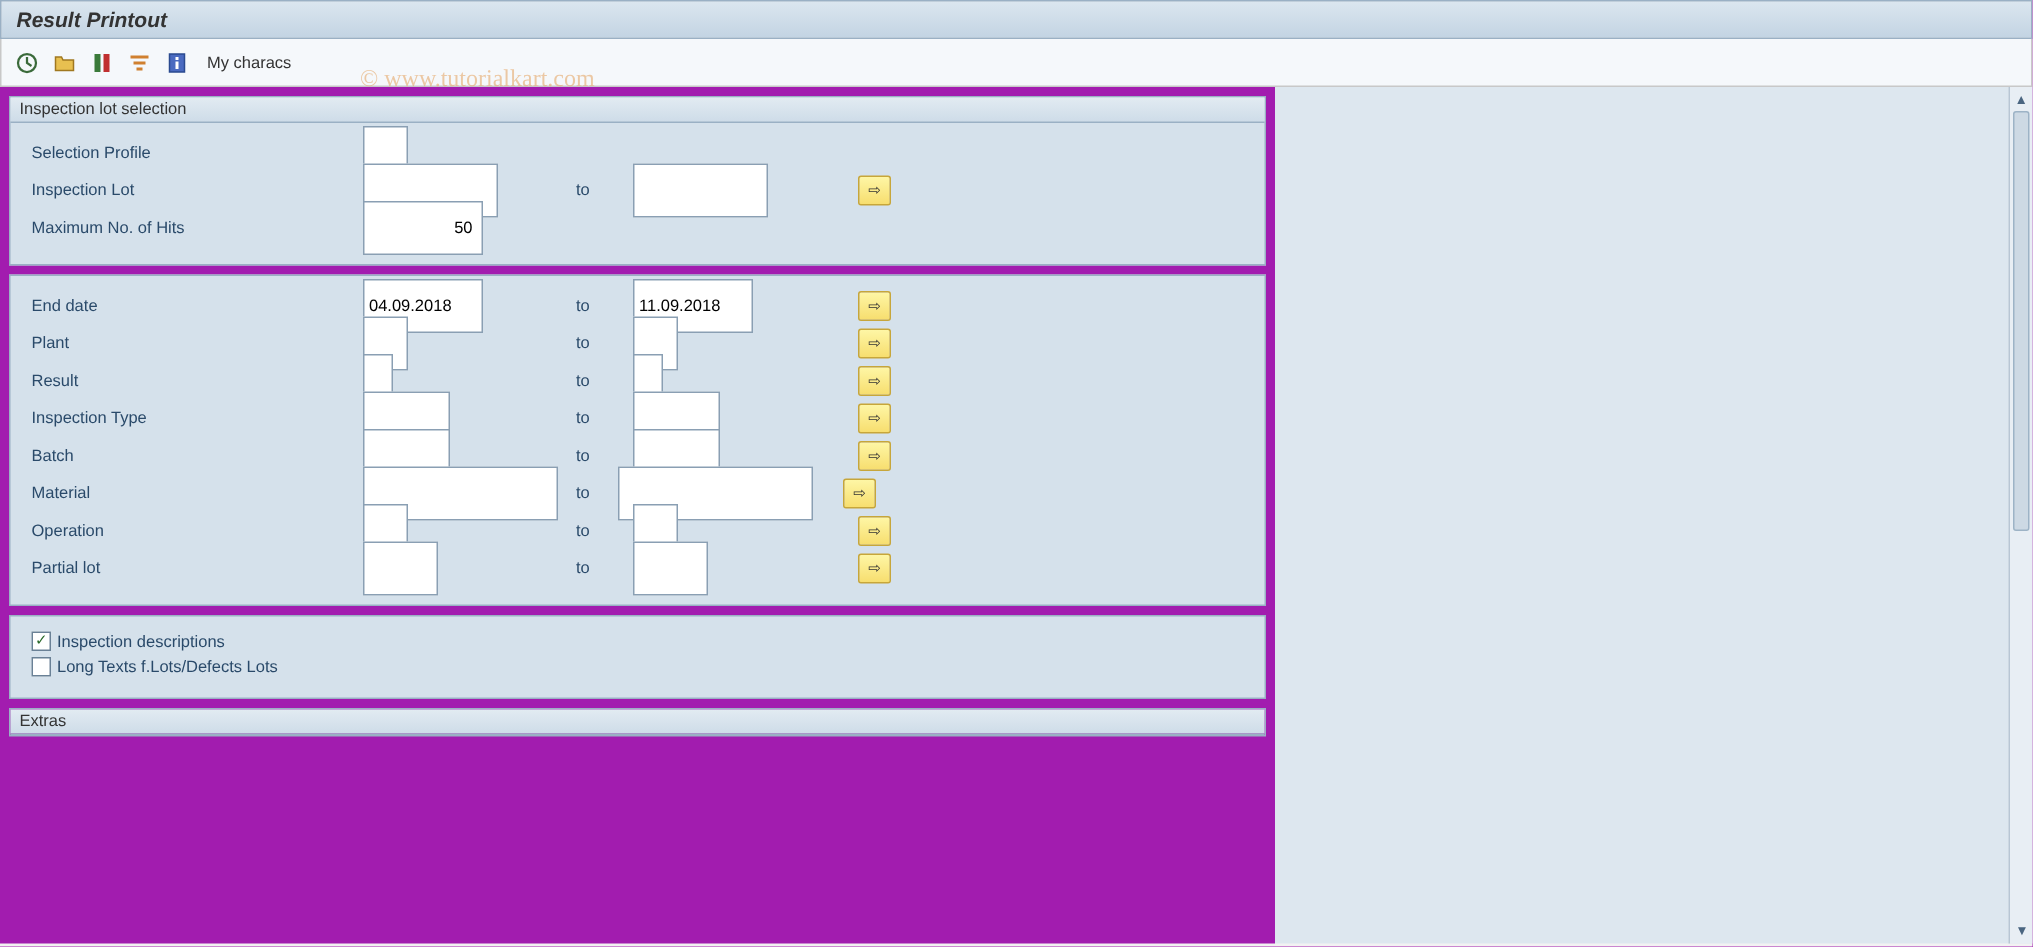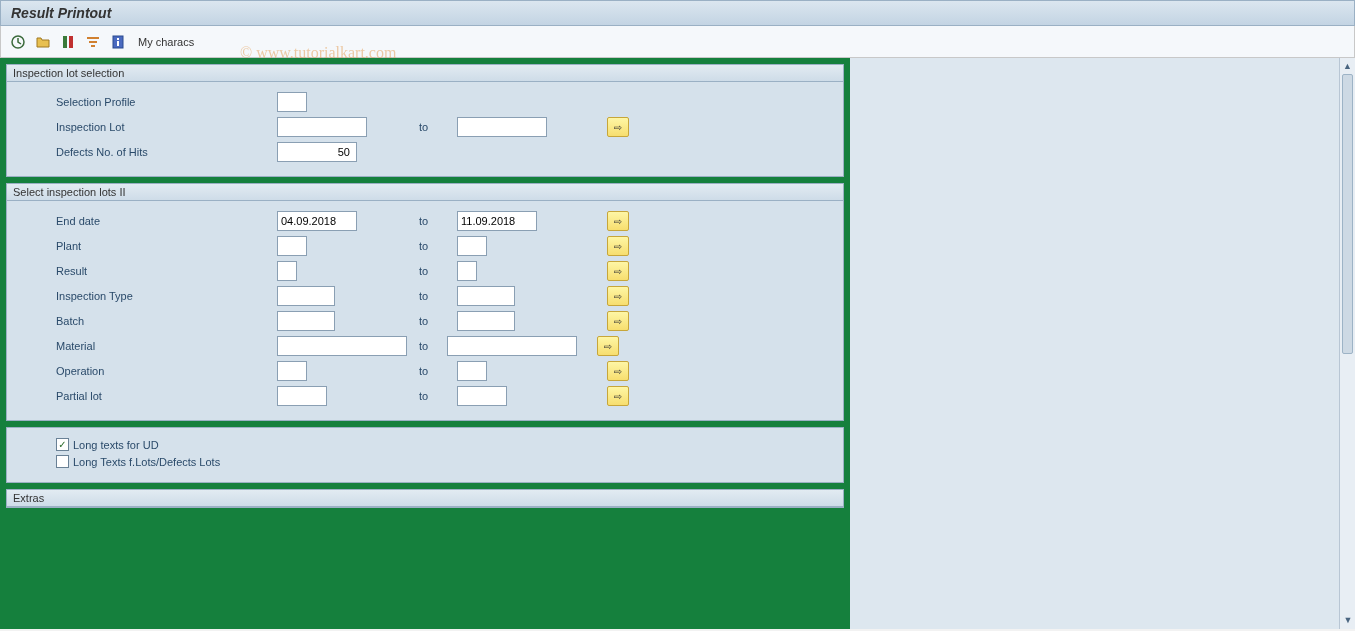"Inspection lot selection" .content { background: #15803d -> #a21caf }
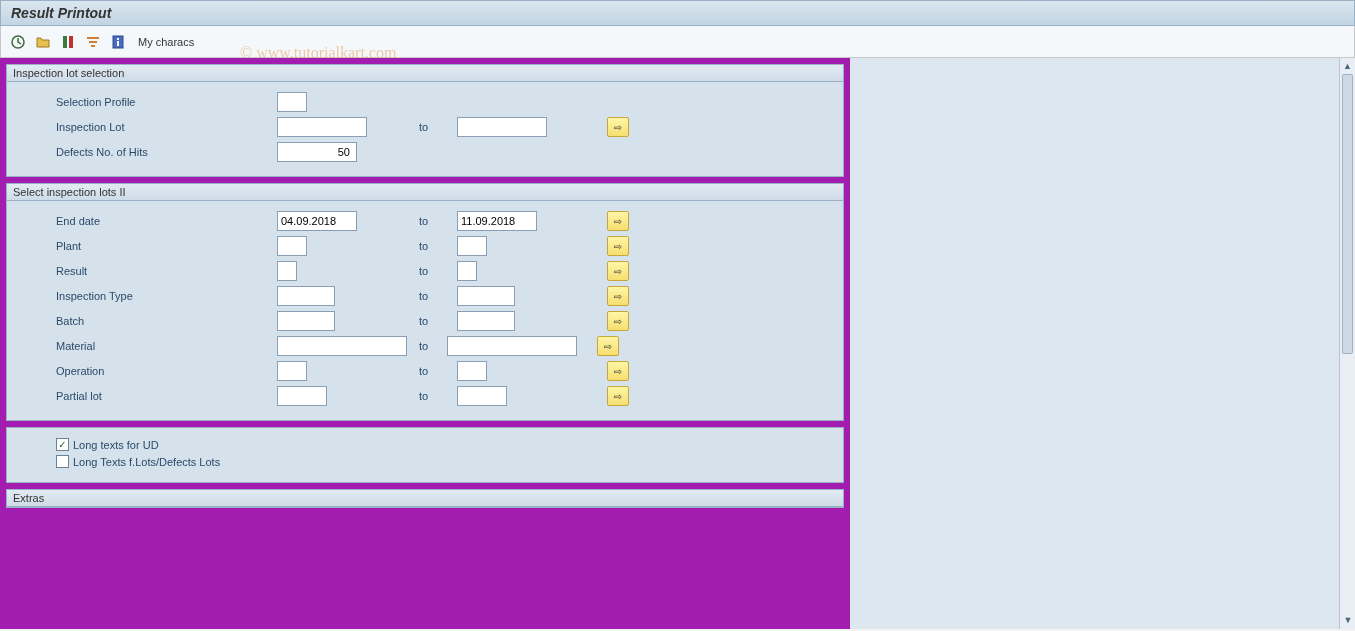"Selection Profile" .group-body { margin-left: 35px -> none }
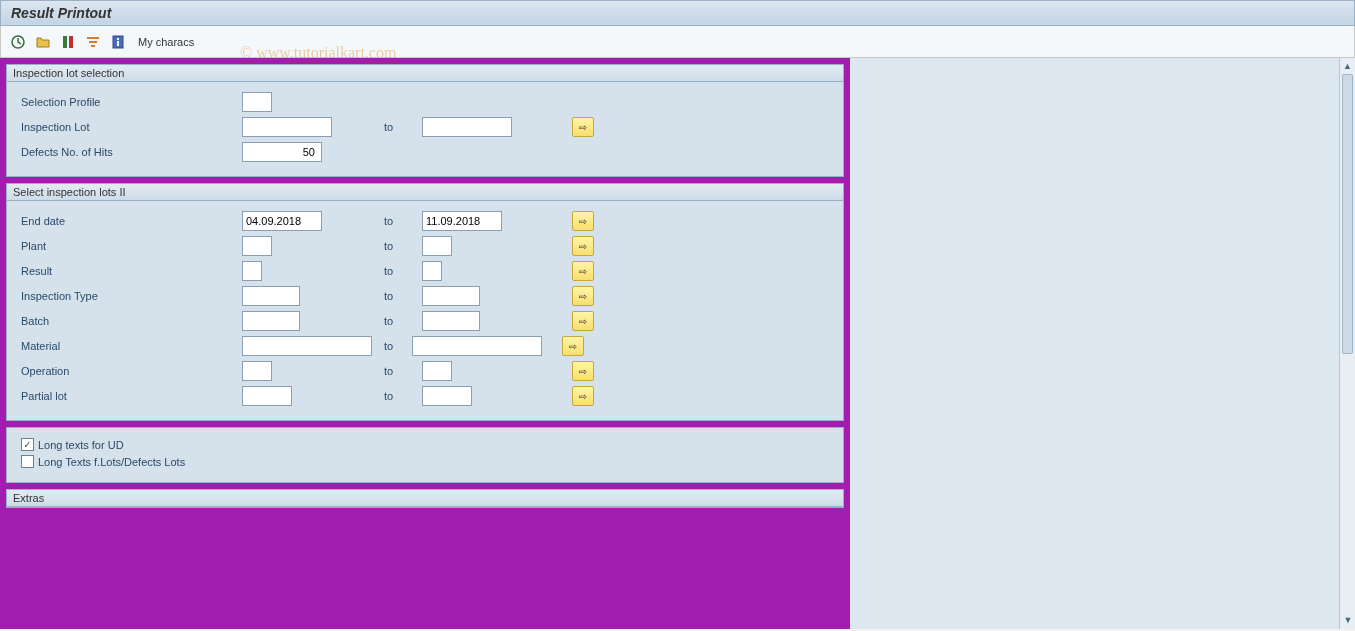"Defects No. of Hits" div.label { text: Defects -> Maximum }
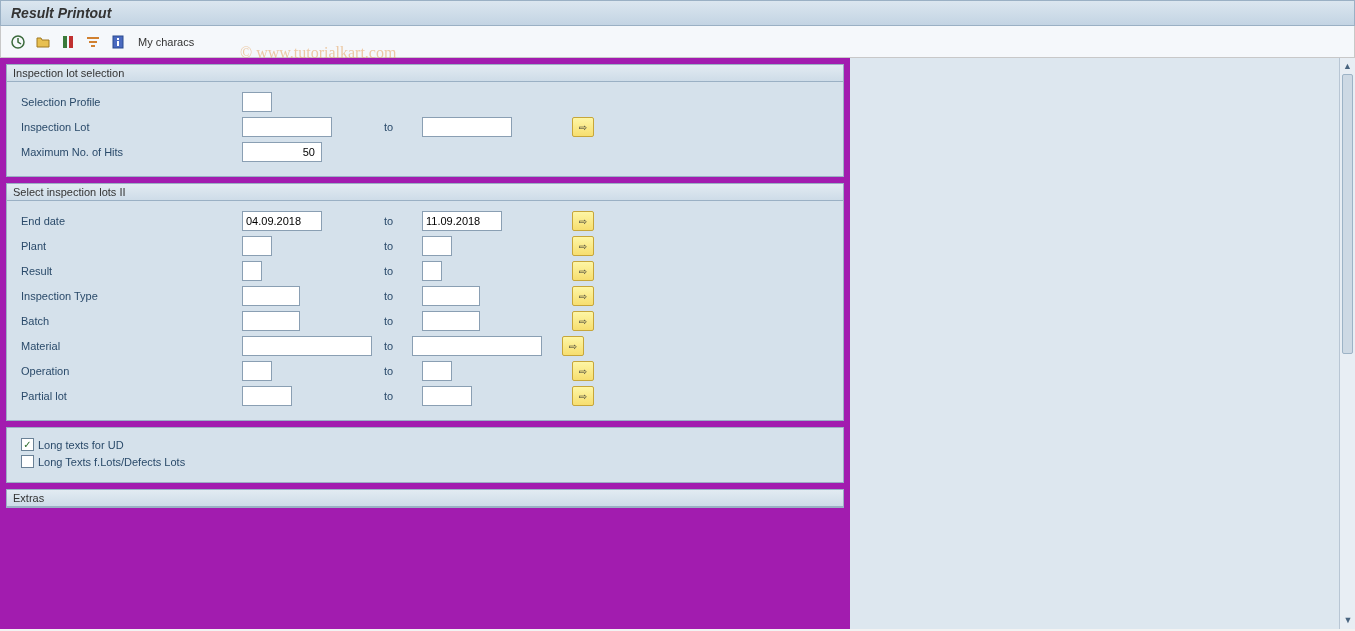"50" .input { height: 20px -> 36px }
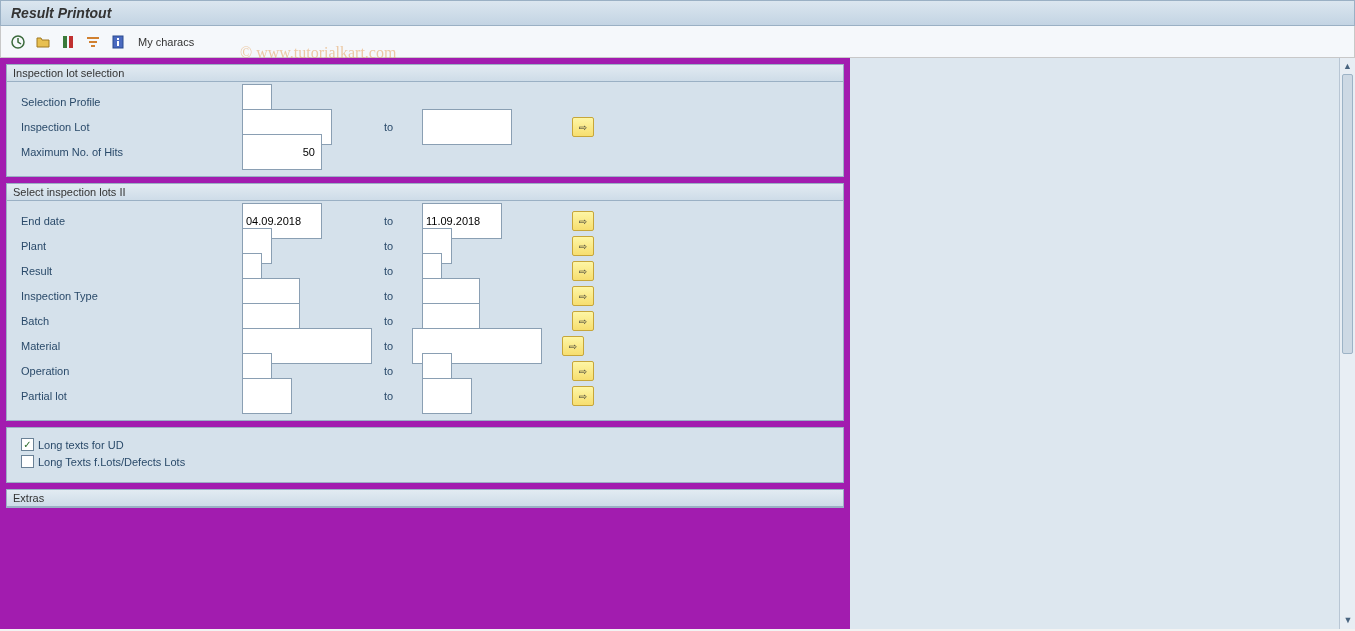"Select inspection lots II" div.group-header { html: <div>Select inspection lots II</div> -> none }
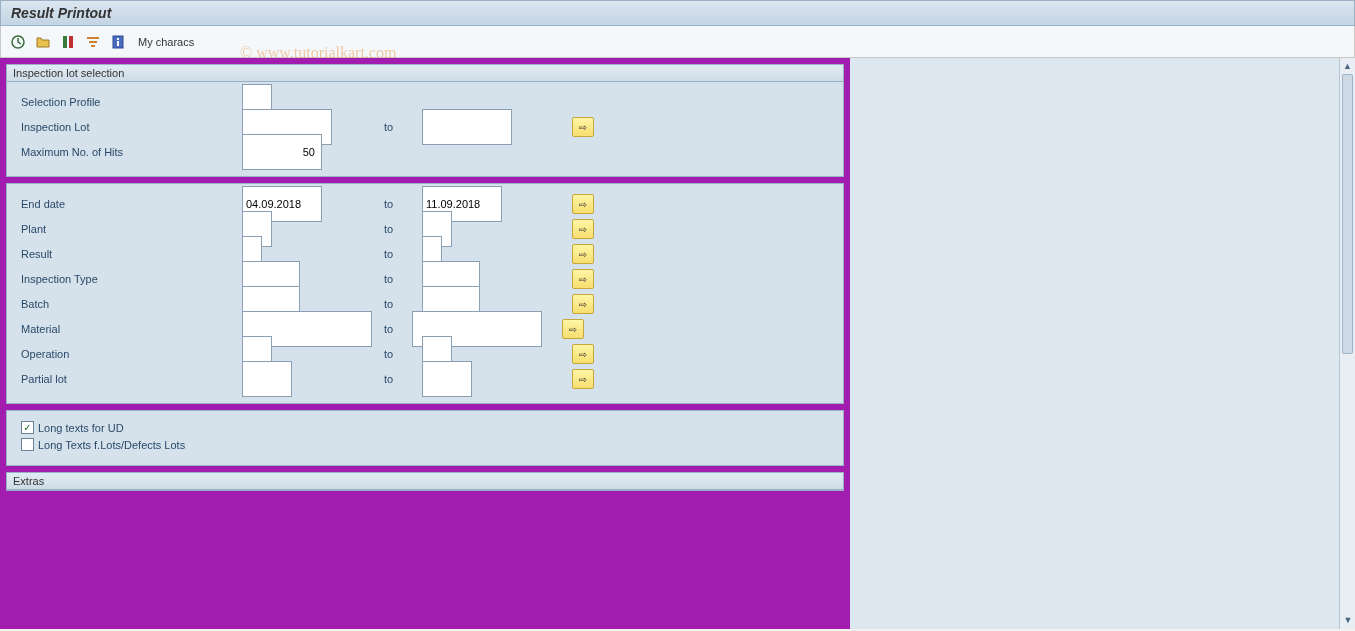"Inspection descriptions" div.checkbox-row { html: none -> <div> <div></div> <span>Inspection descriptions</span> </div> }
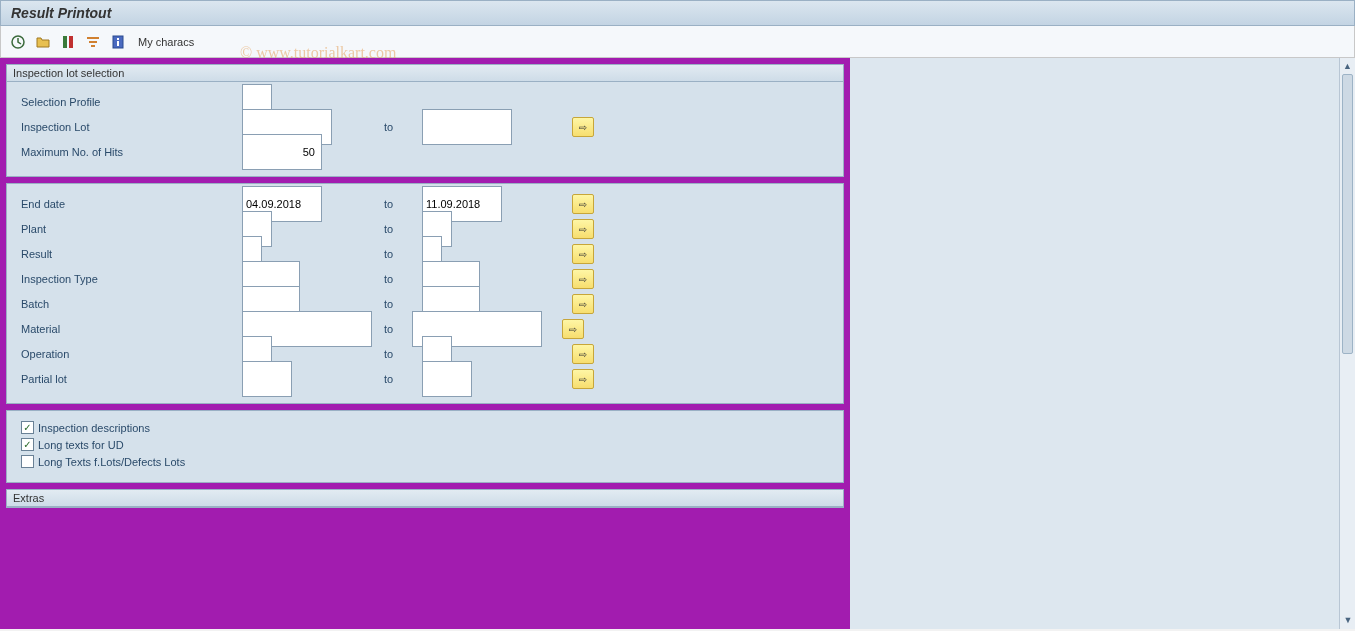"Long texts for UD" div.checkbox-row { html: <div> <div></div> <span>Long texts for UD</span> </div> -> none }
